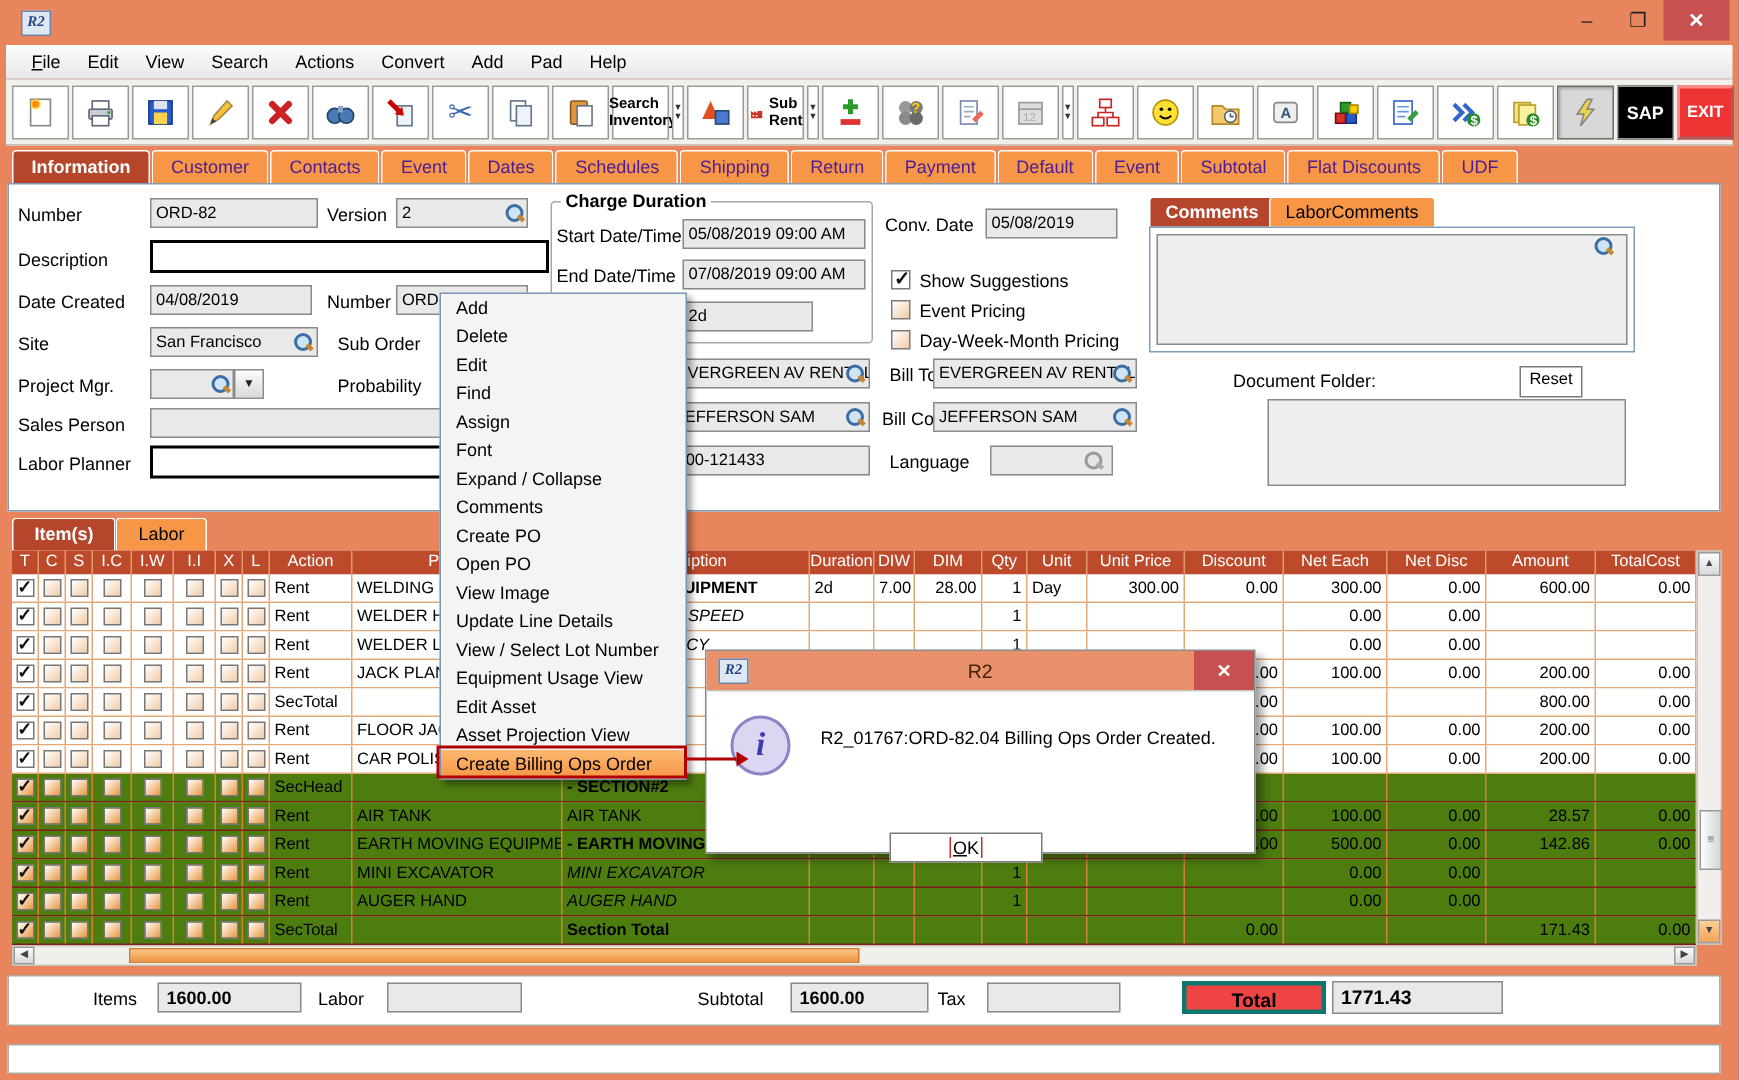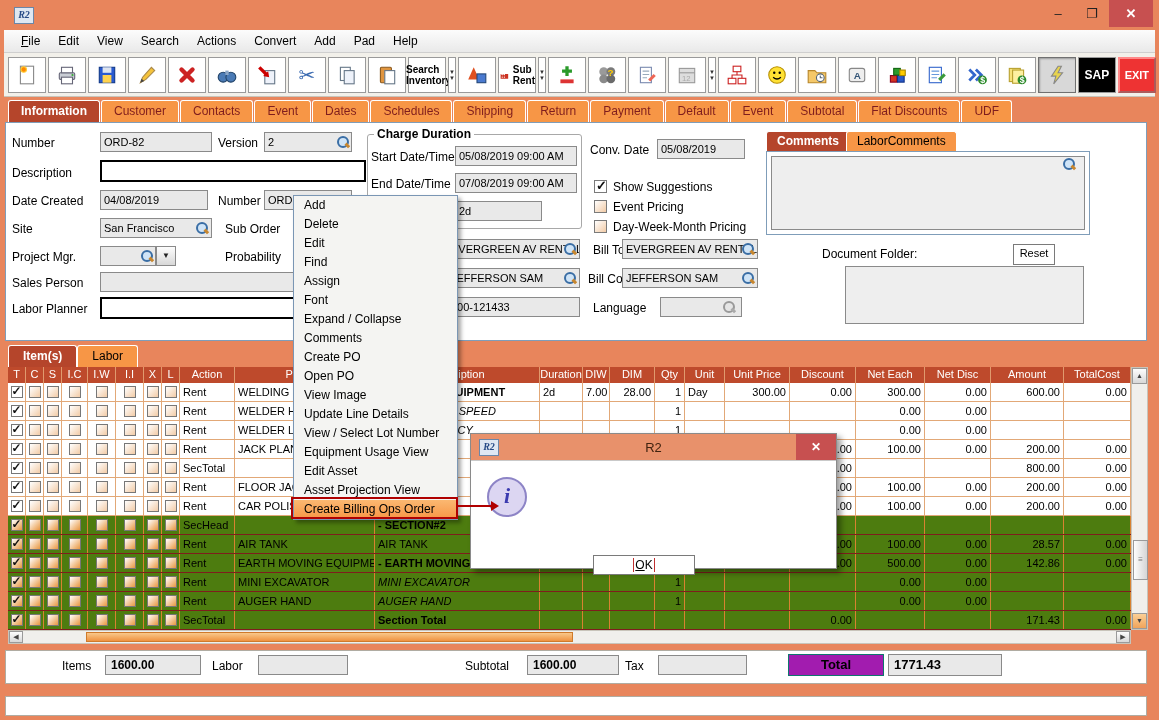"Customer" .tab { color: #7f1d1d -> #4c1d95 }
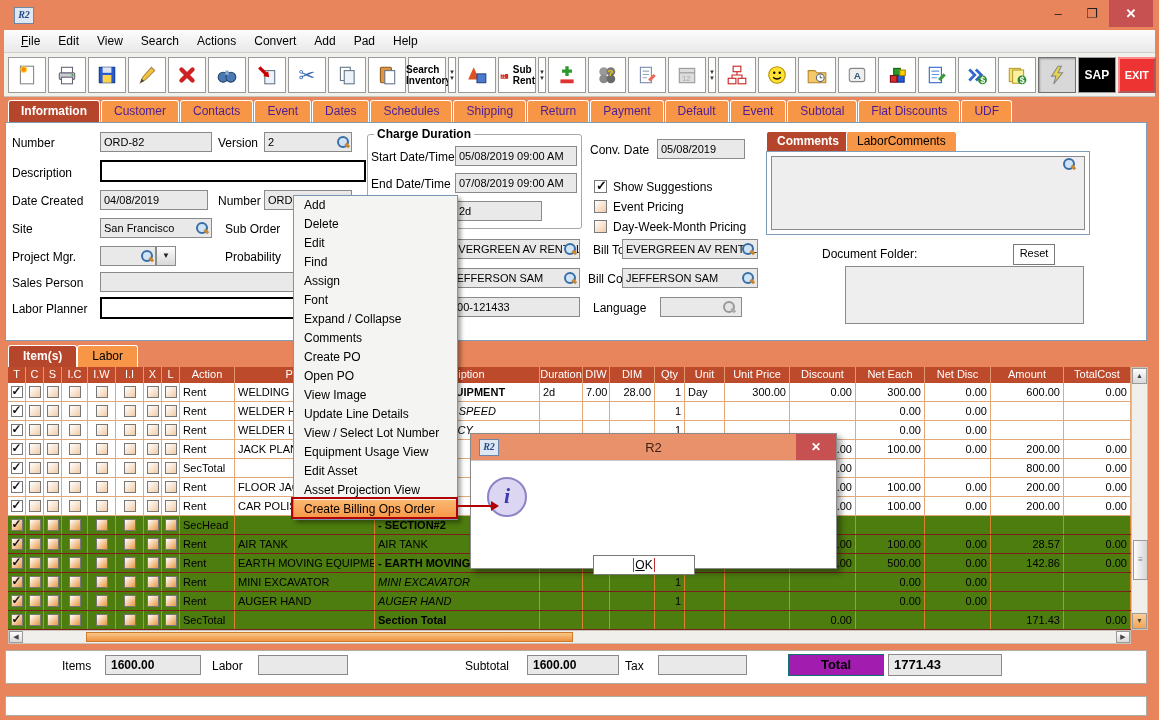"R2_01767:ORD-82.04 Billing Ops Order" div.dlg-msg { html: none -> <div>R2_01767:ORD-82.04 Billing Ops Order Created.</div> }
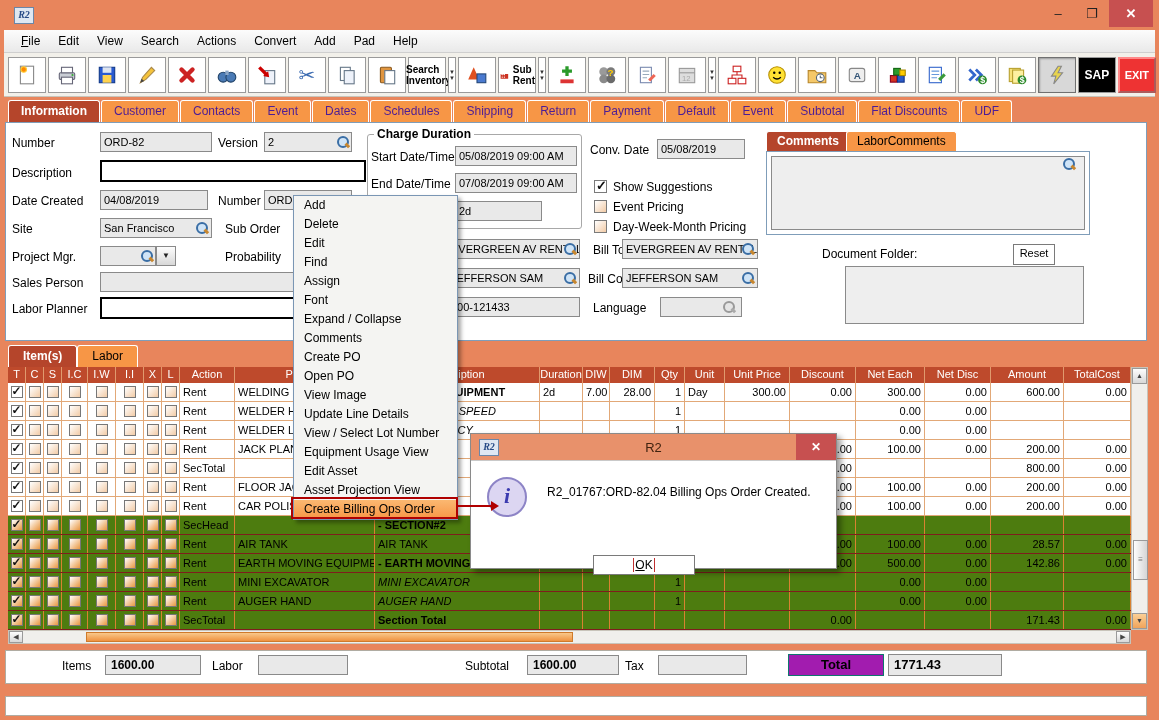"Total" .totalbtn { background: #a21caf -> #ef4444; border: 1px solid #0f766e -> 3px solid #0f766e }
